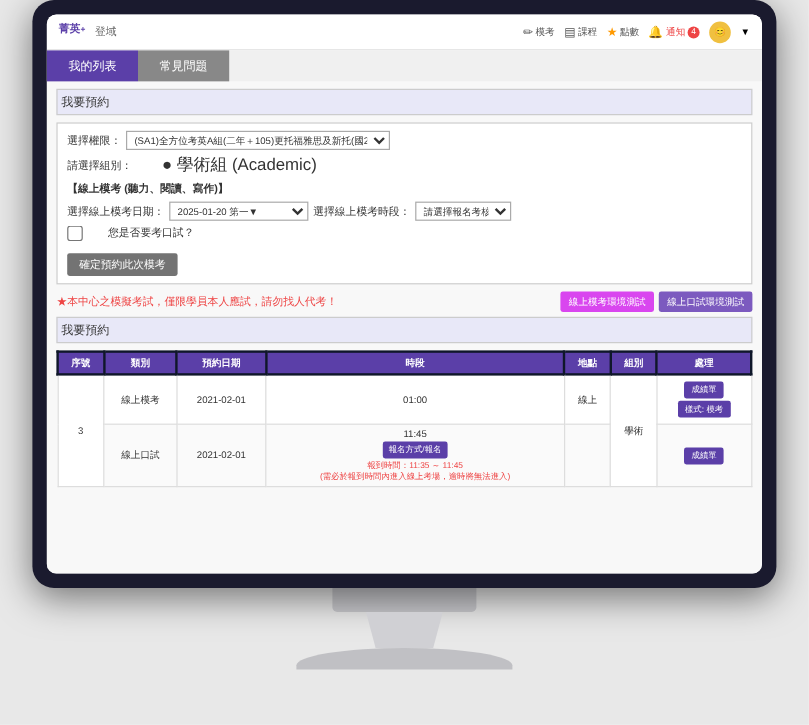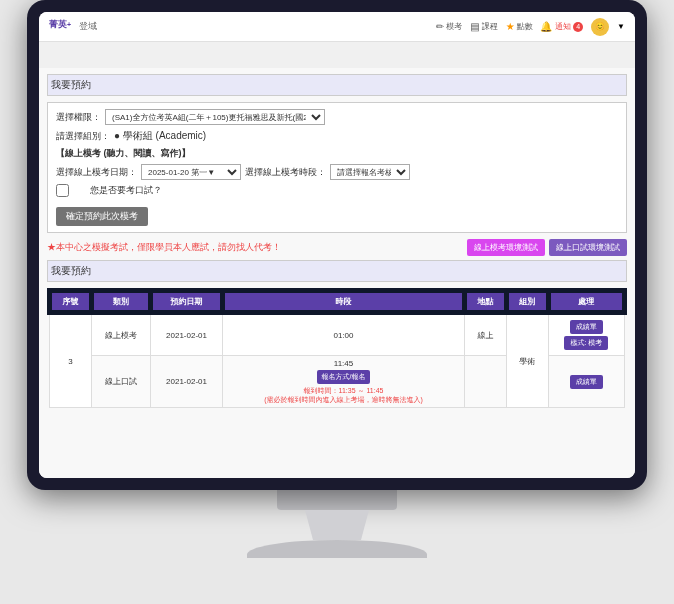"我的列表" div.tab-item { html: none -> <div> <span>我的列表</span> </div> }
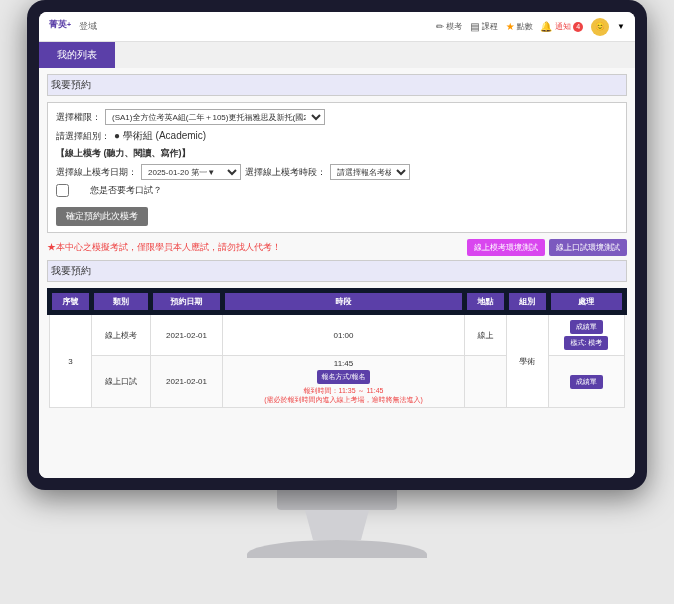"常見問題" div.tab-item { html: none -> <div> <span>常見問題</span> </div> }
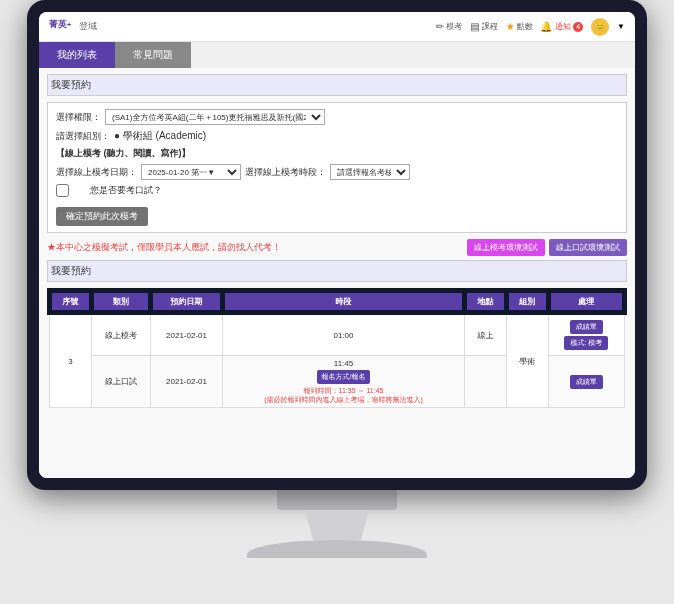"● 學術組 (Academic)" span { font-size: 10px -> 14px; margin-left: none -> 21px }
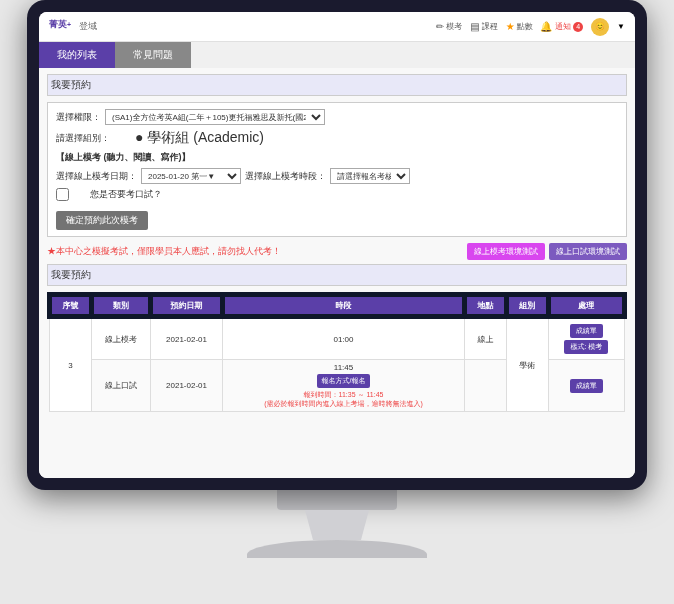"2025-01-20 第一▼" .form-select.medium { width: 100px -> 116px }
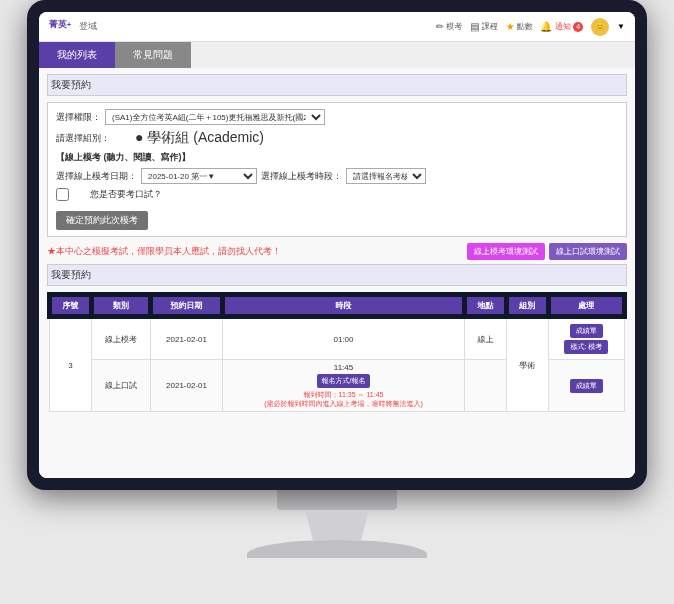"序號" .results-table th { border: 5px solid #0f172a -> 2px solid #0f172a }
